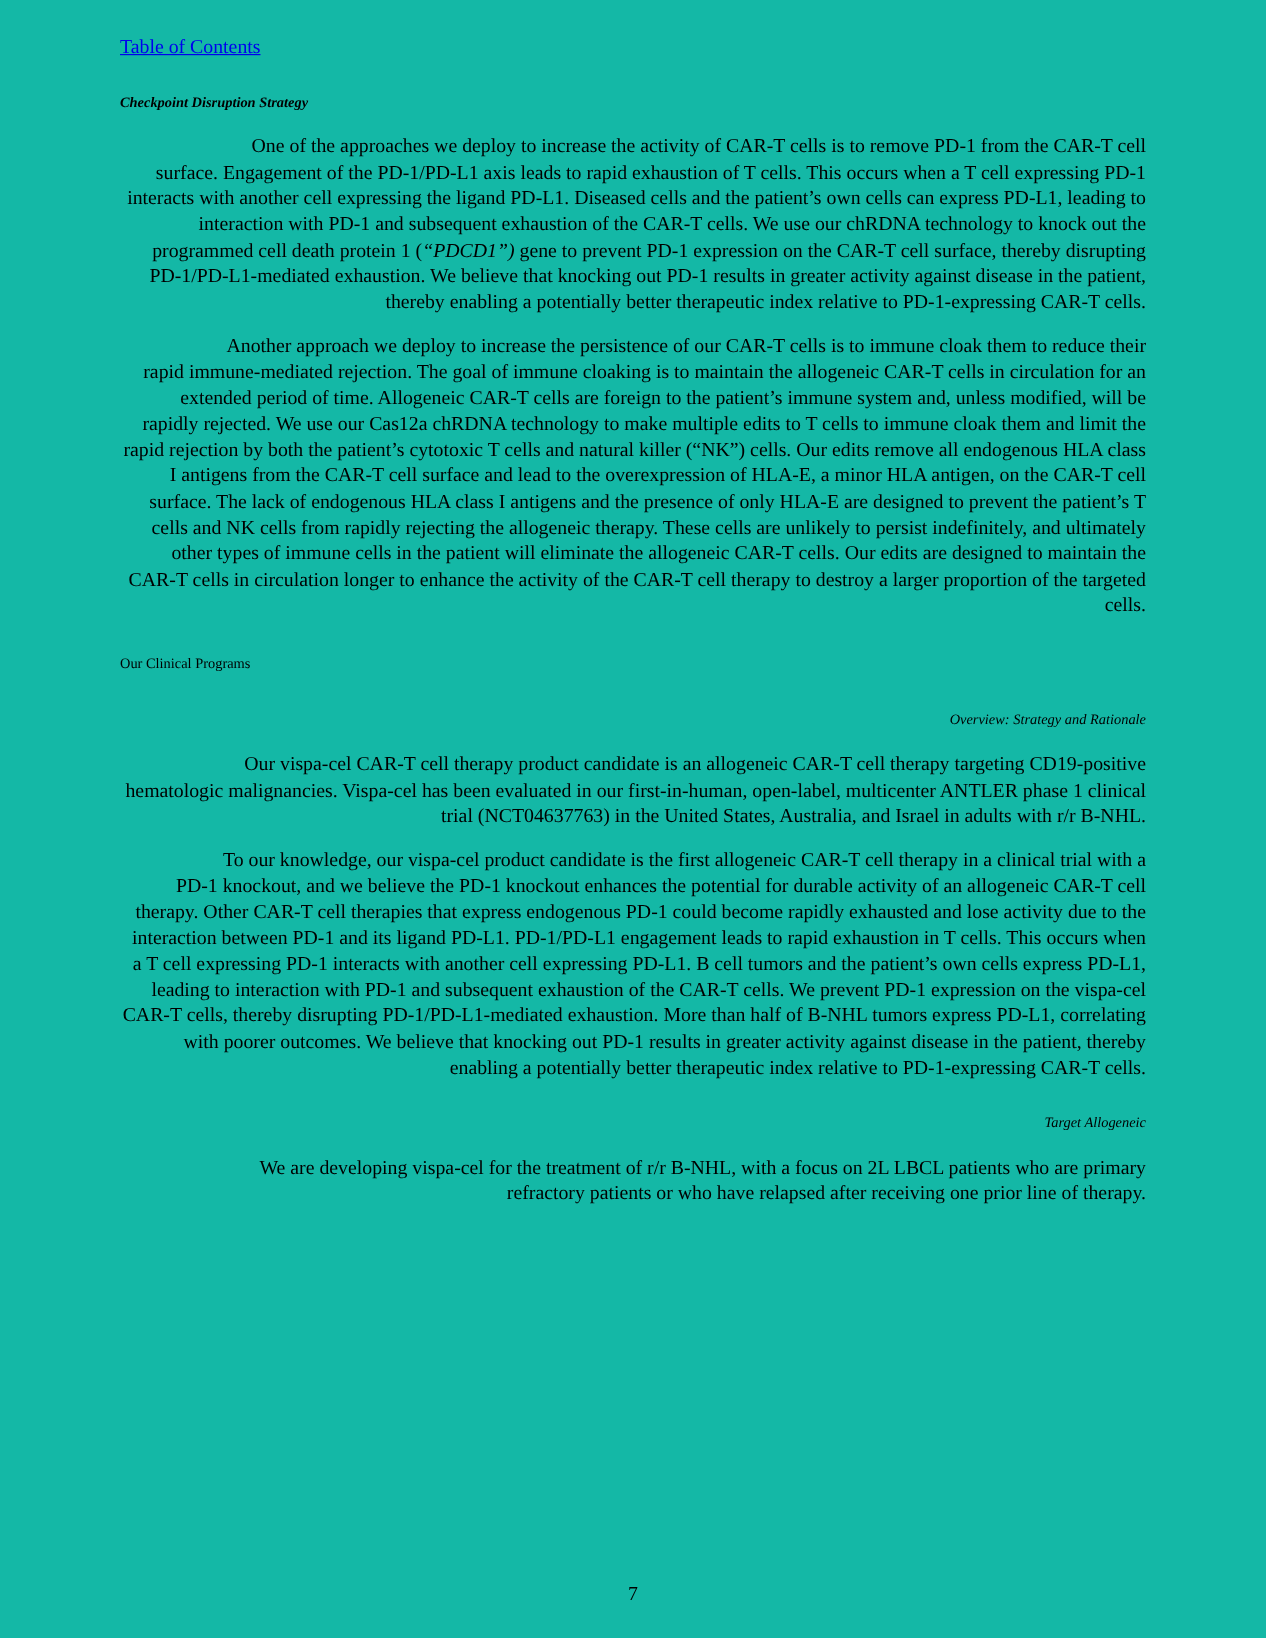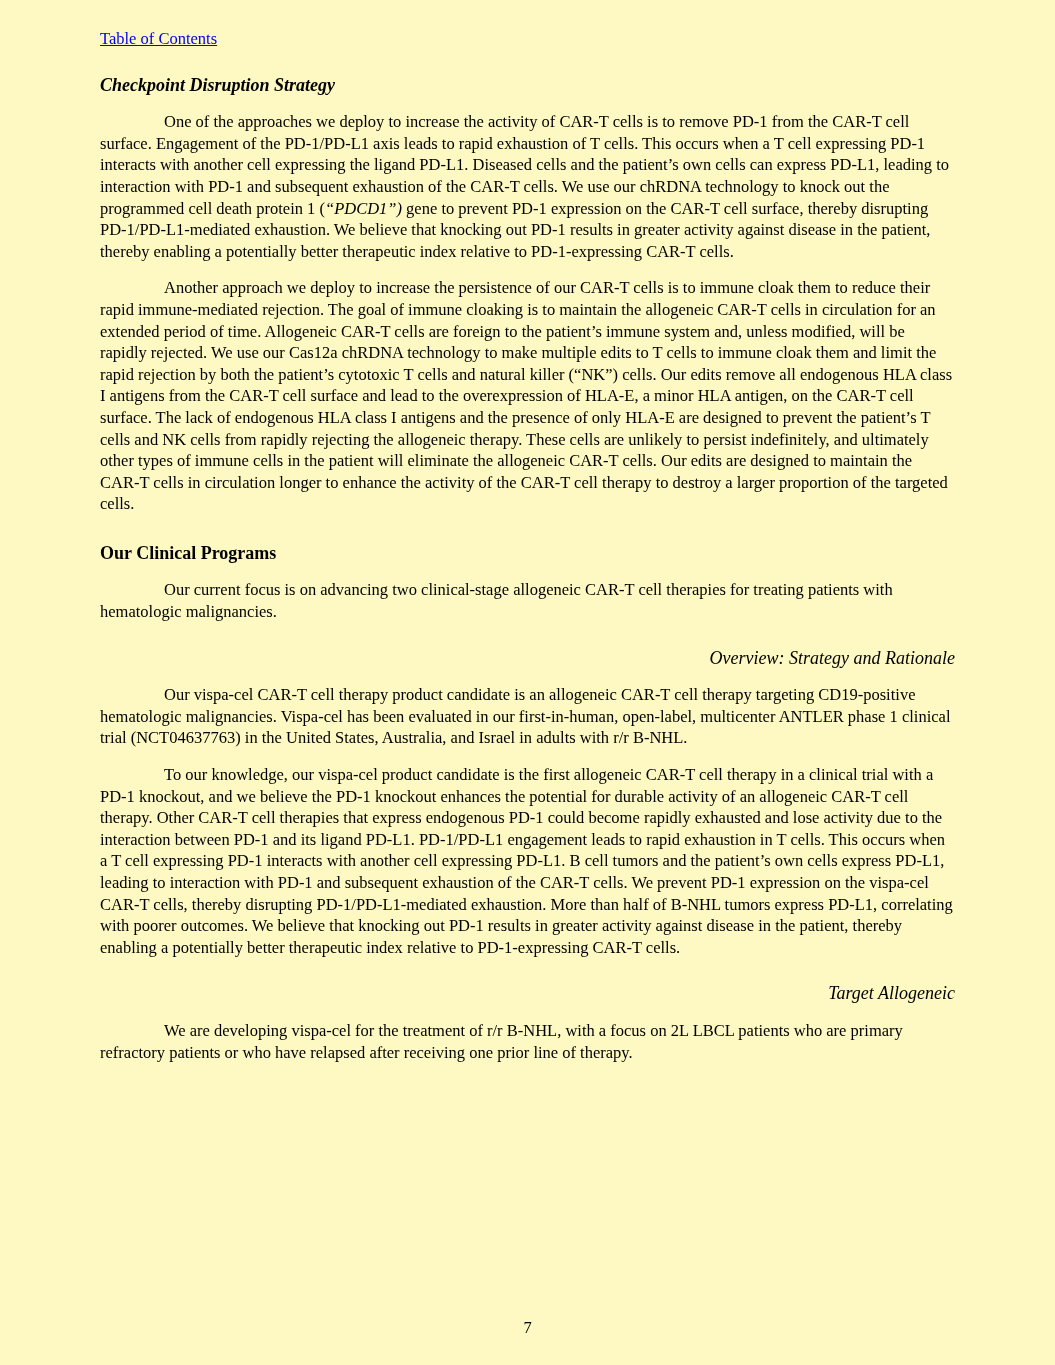"Table of Contents" .page { background: #fef9c3 -> #14b8a6 }
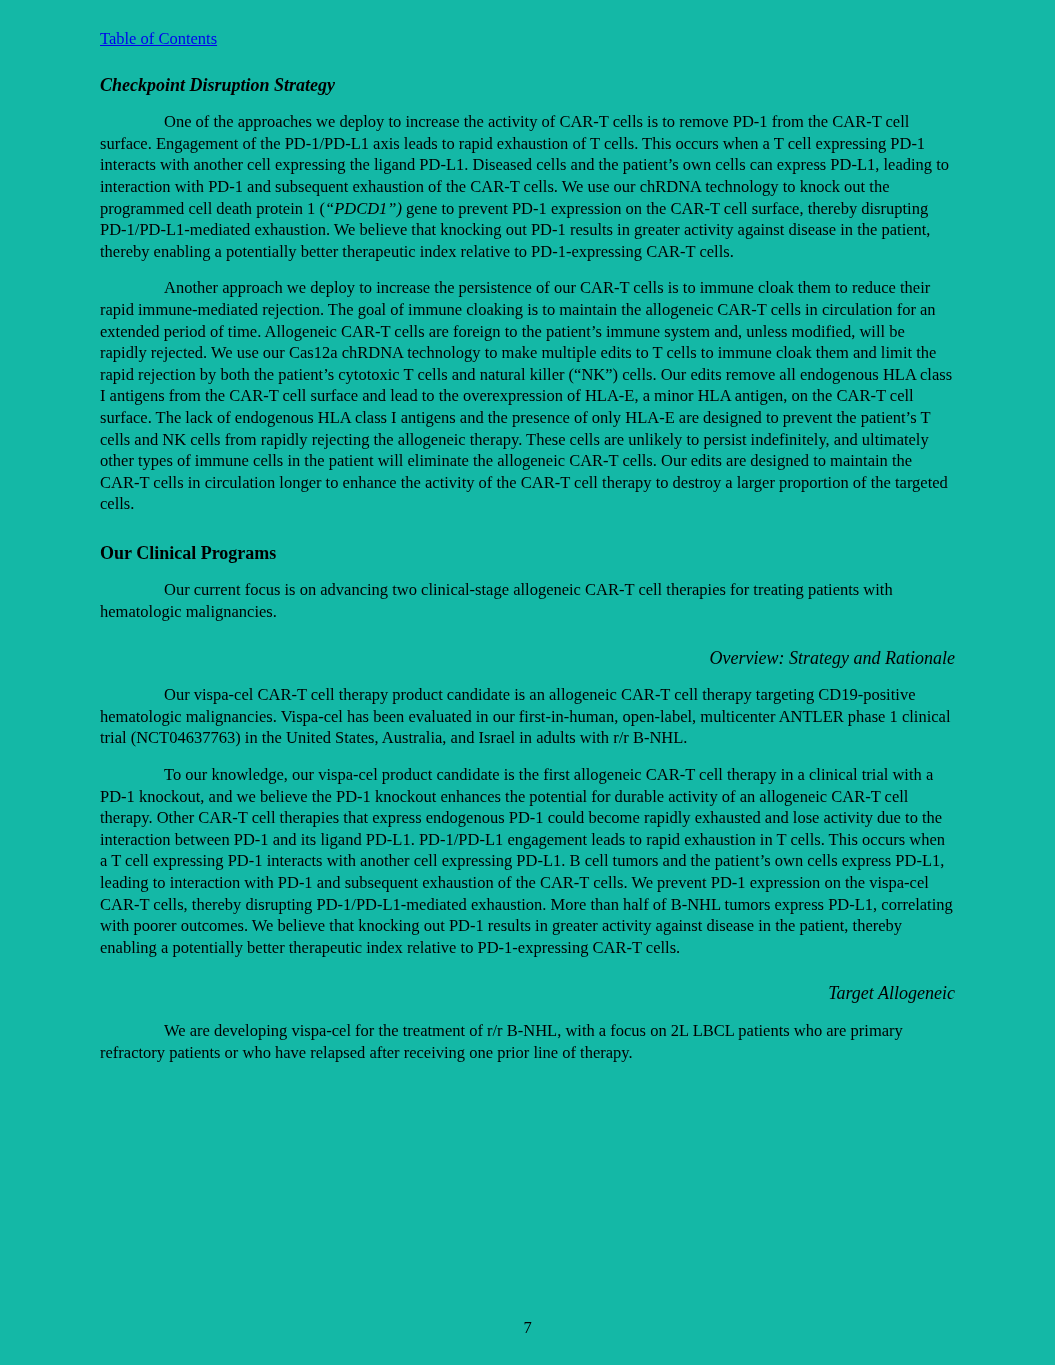"Checkpoint Disruption Strategy" .heading { font-size: 18px -> 12px }
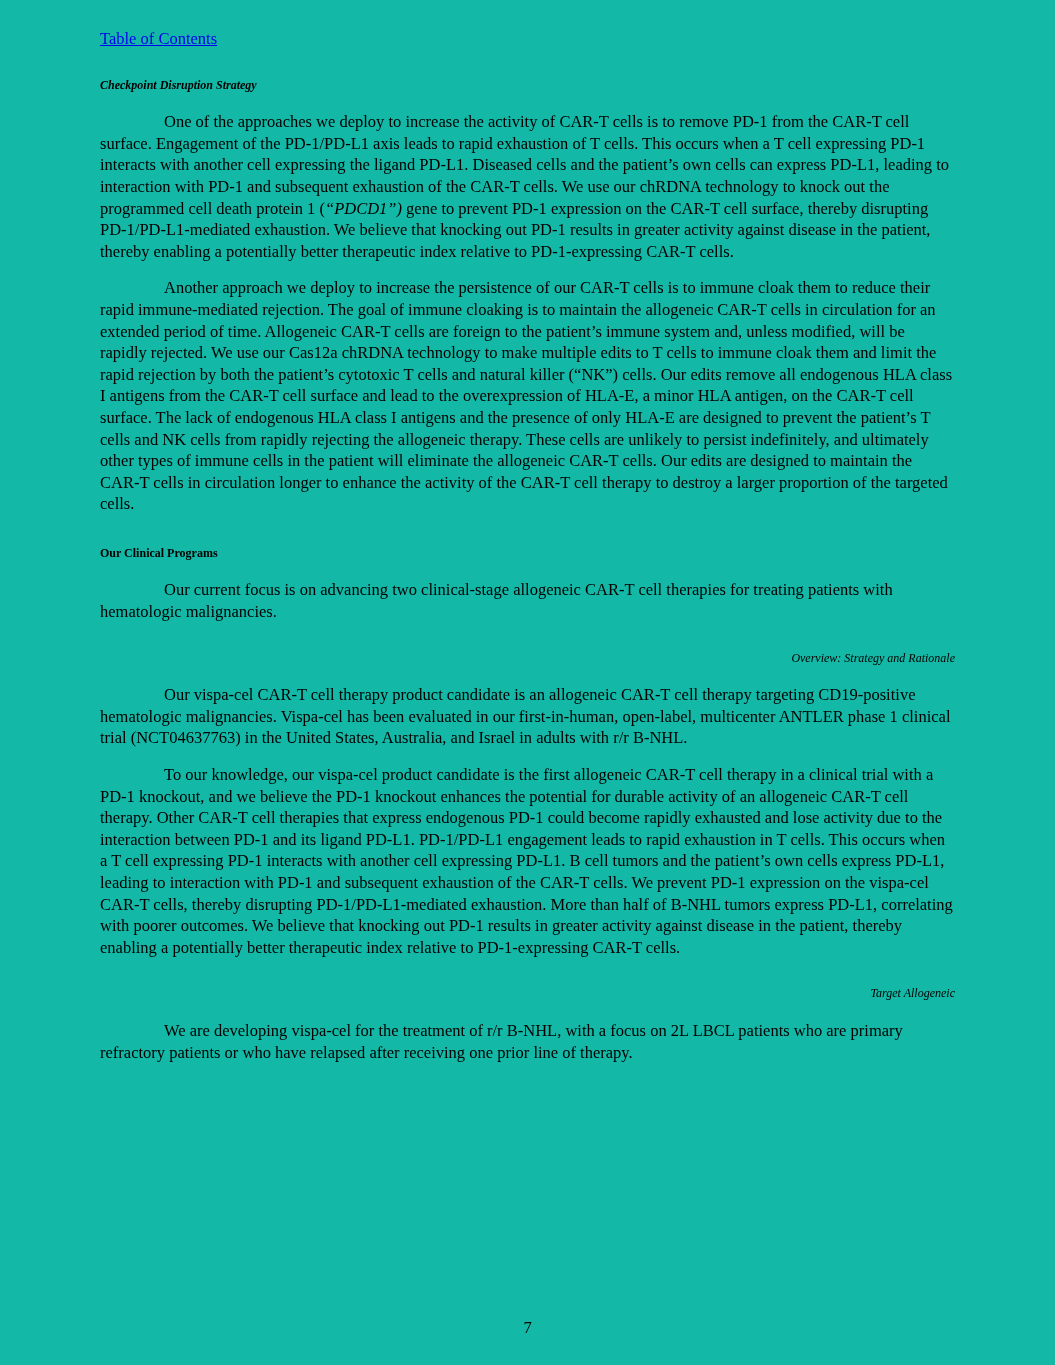"One of the approaches we" p.body-p { text-align: left -> right }
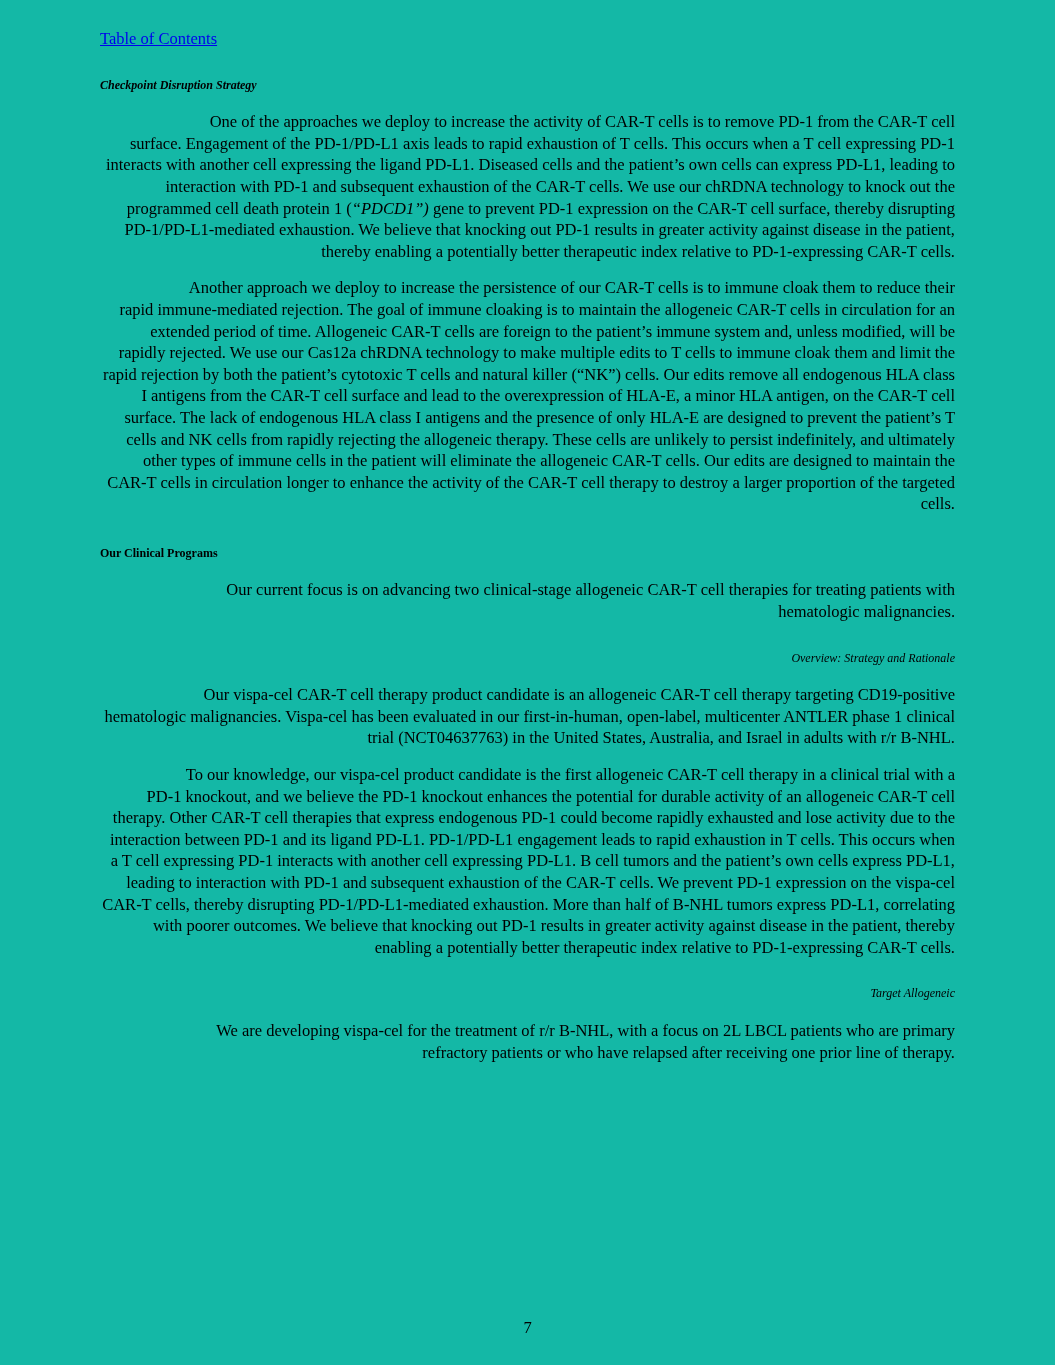"Our Clinical Programs" .h-bold { font-weight: bold -> normal }
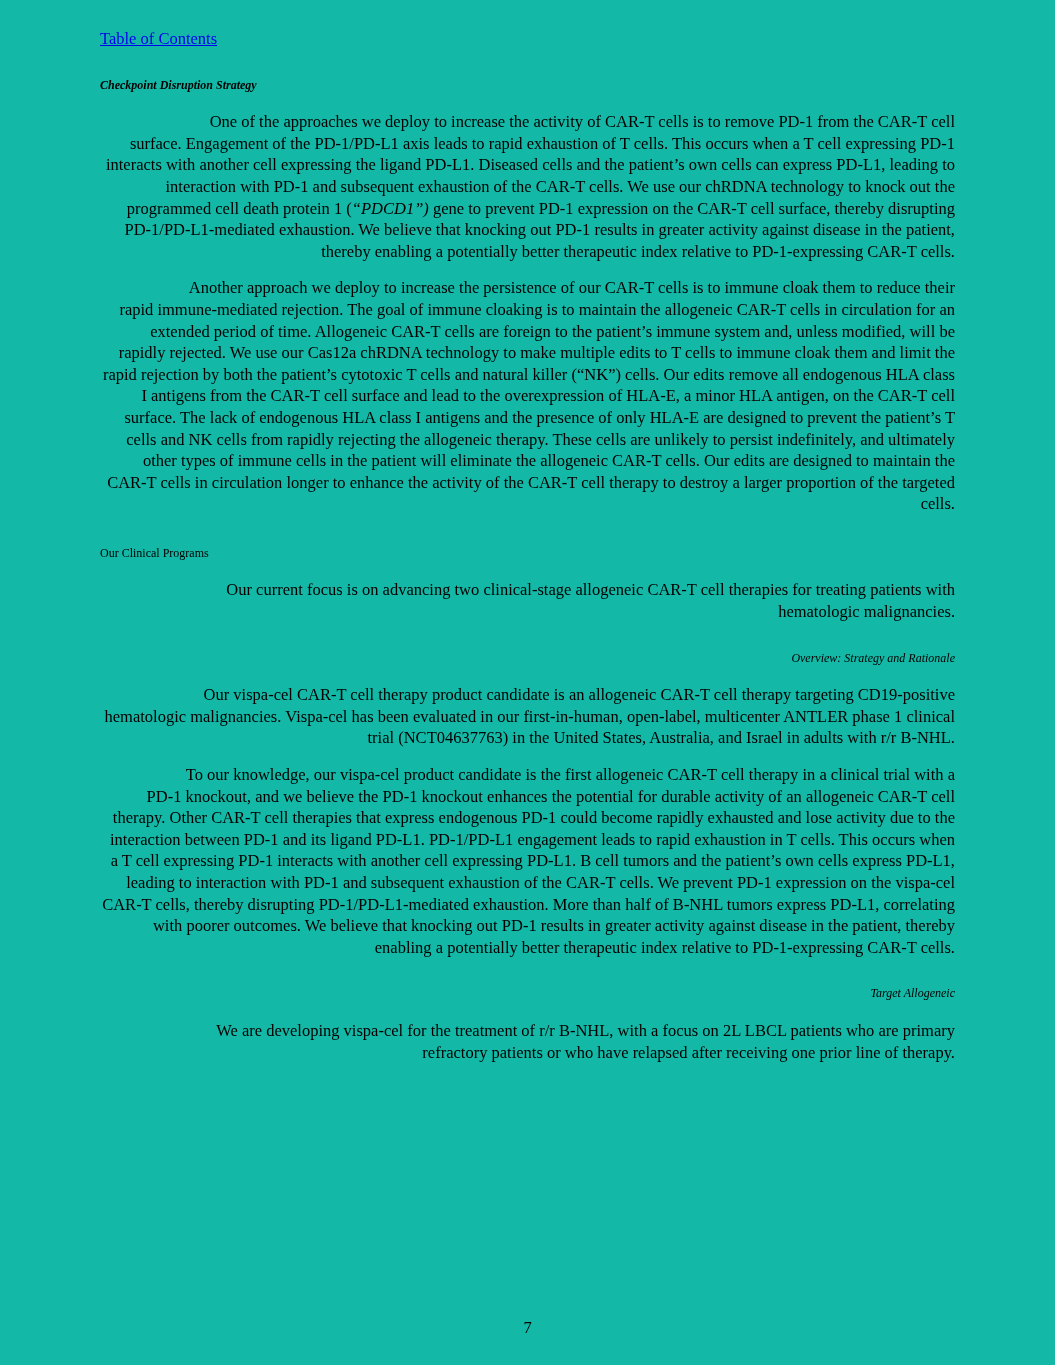"Our current focus is on" p.body-p { html: <p>Our current focus is on advancing two clinical-stage allogeneic CAR-T cell therapies for treating patients with hematologic malignancies.</p> -> none }
